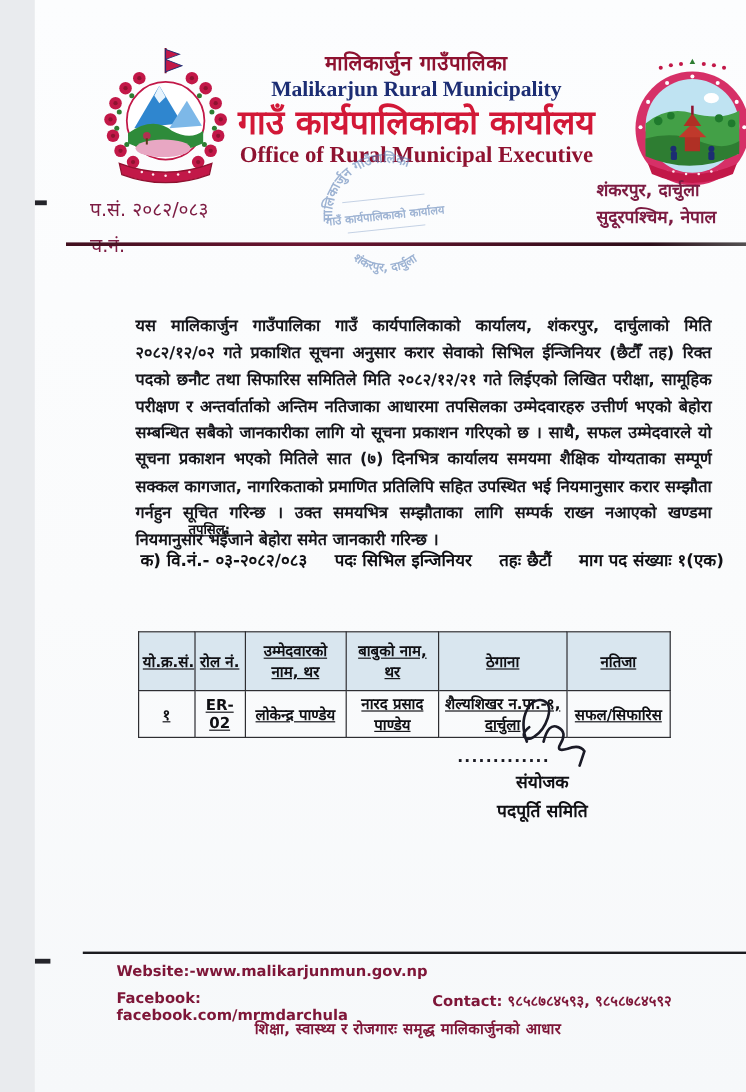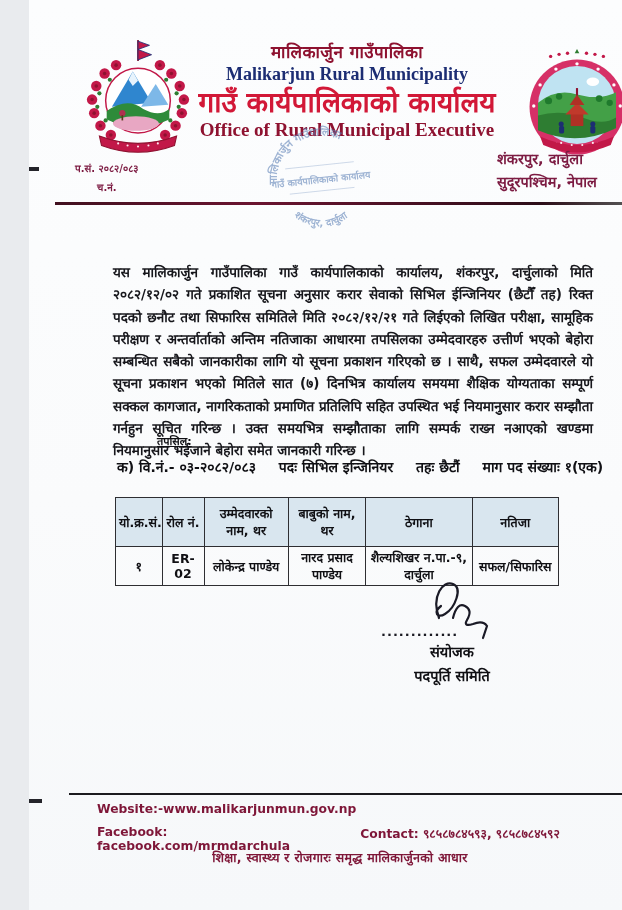"प.सं. २०८२/०८३" .refblock { font-size: 10px -> 16px; font-weight: bold -> normal; text-align: center -> none }
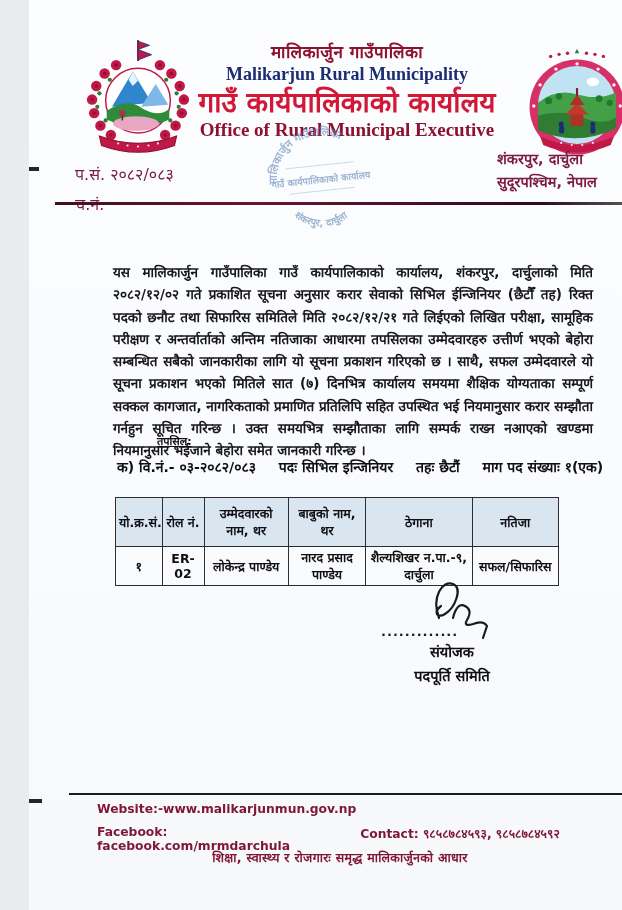"यो.क्र.सं." .tbl-wrap { text-decoration: none -> underline; top: 497px -> 526px }
